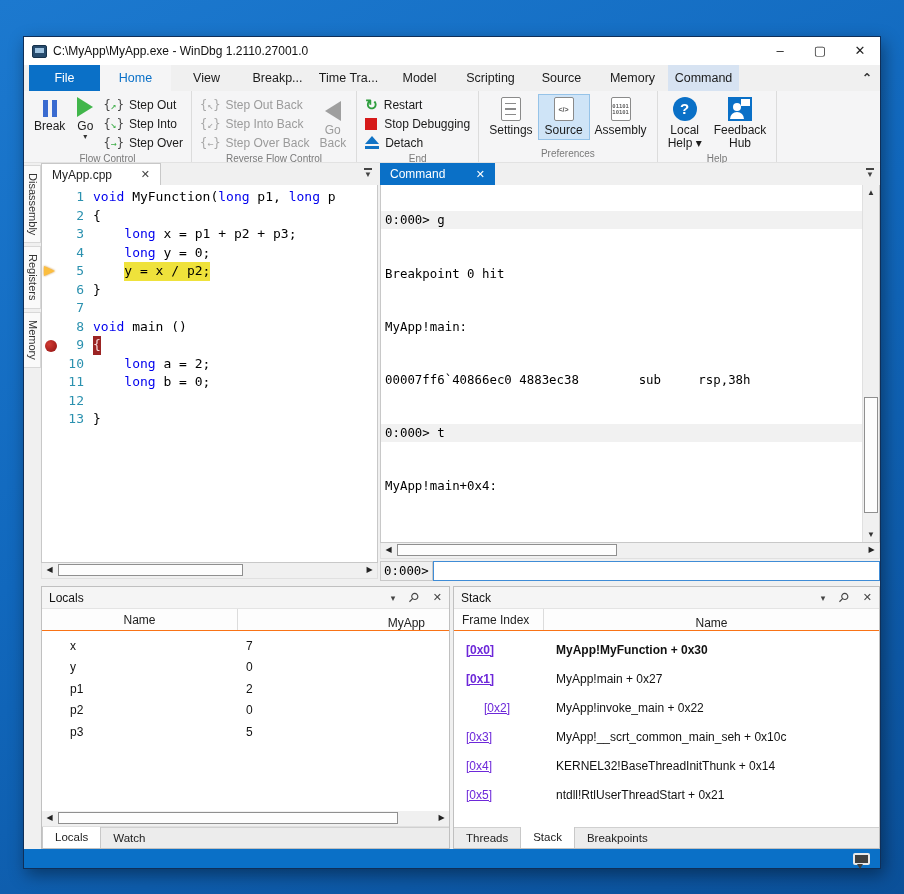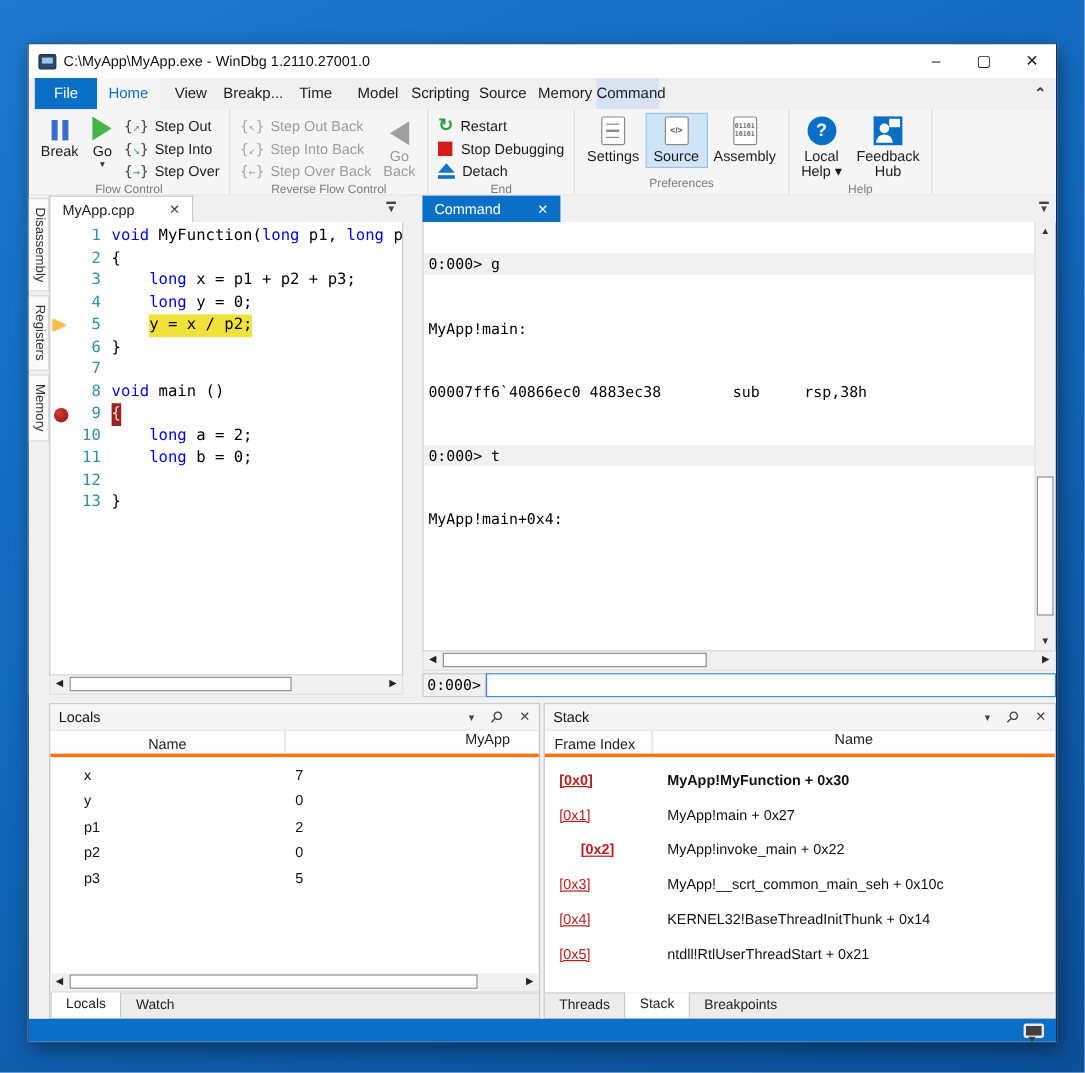"File" .rtab { width: 52px -> 71px }
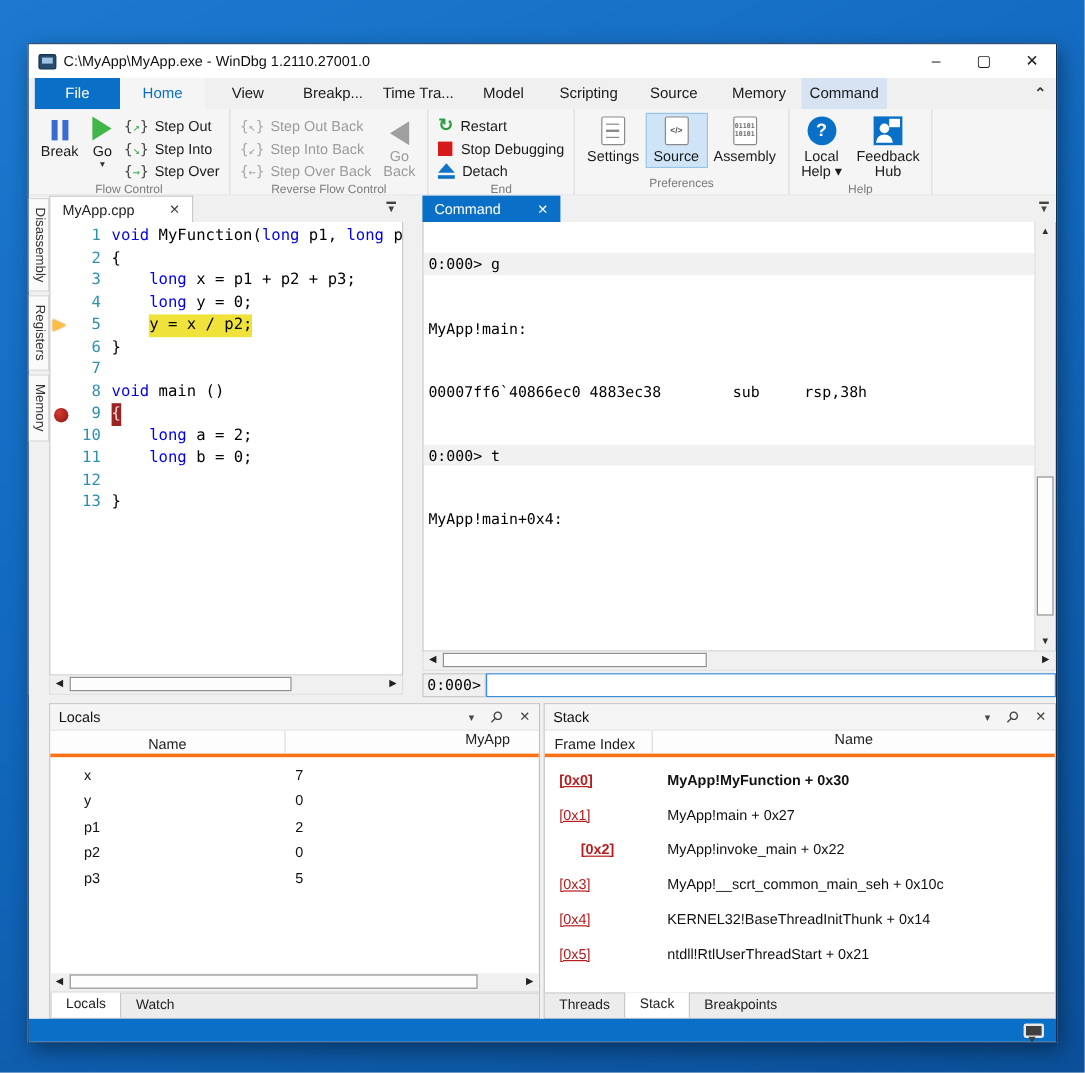"MyApp.cpp" .source-pane { margin-right: 16px -> 2px; width: 295px -> 337px }
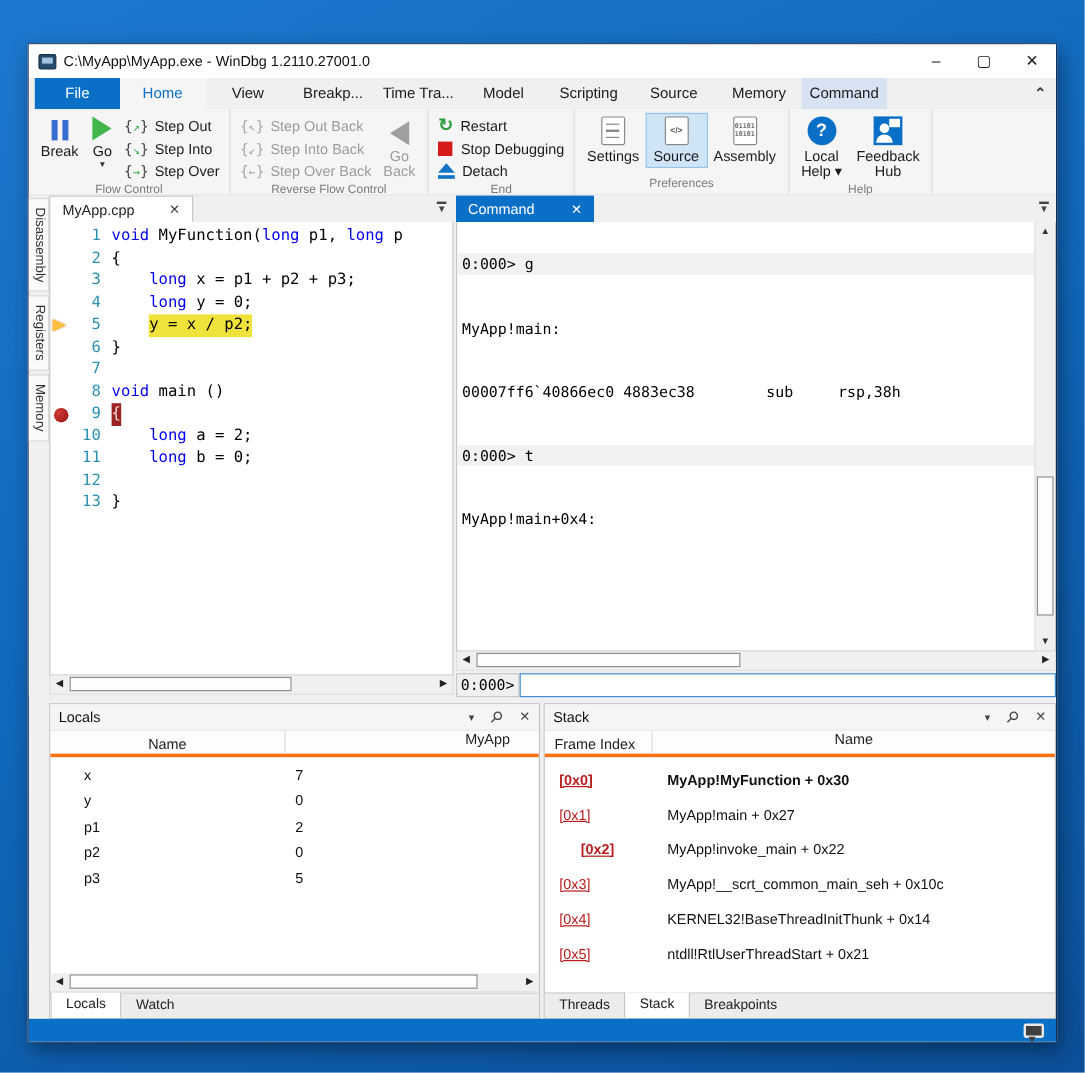"Breakpoint 0 hit" div.cmd-line { html: none -> <div>Breakpoint 0 hit</div> }
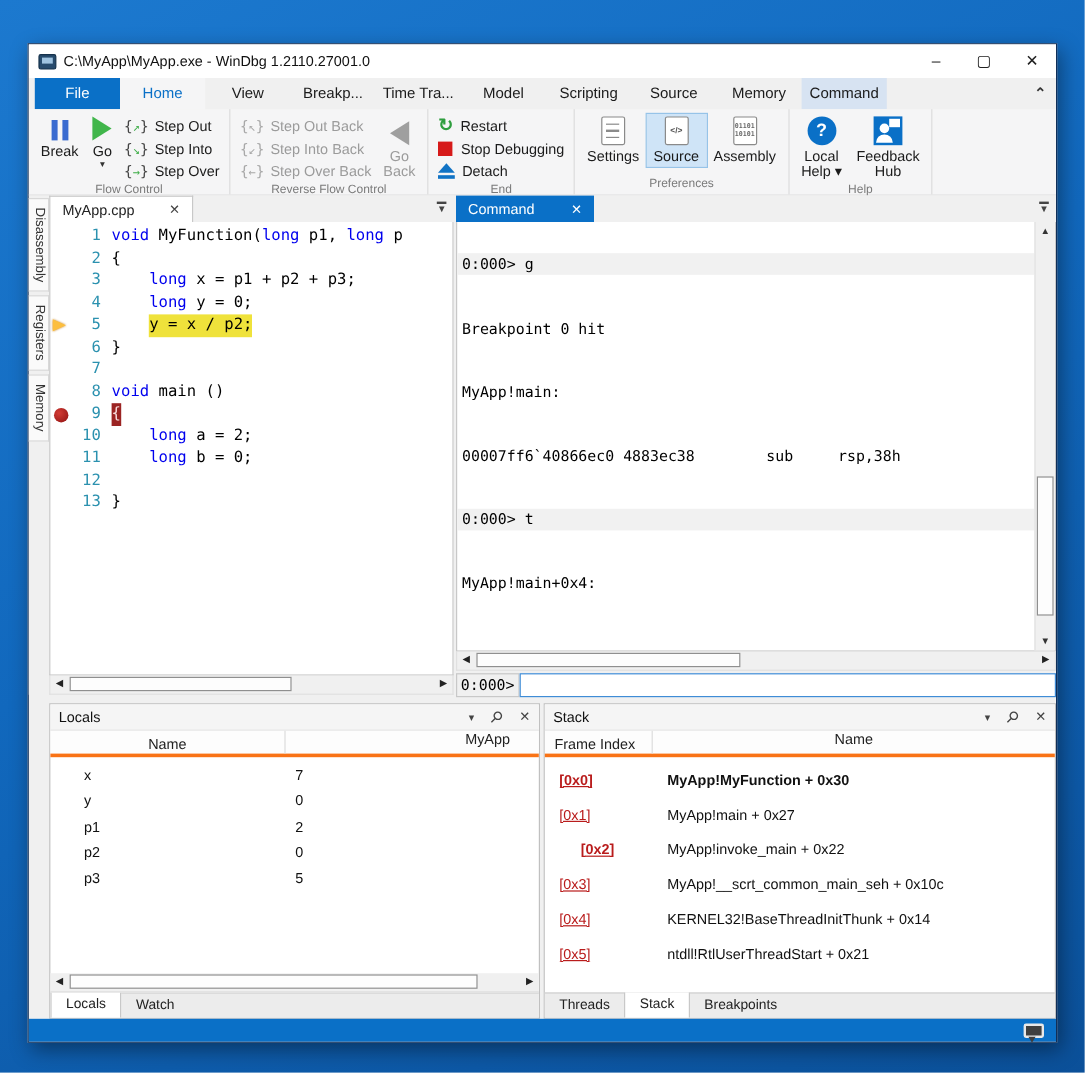"Name" .col-header { align-items: flex-start -> flex-end; border-bottom: 3px solid #f97316 -> 1px solid #f97316 }
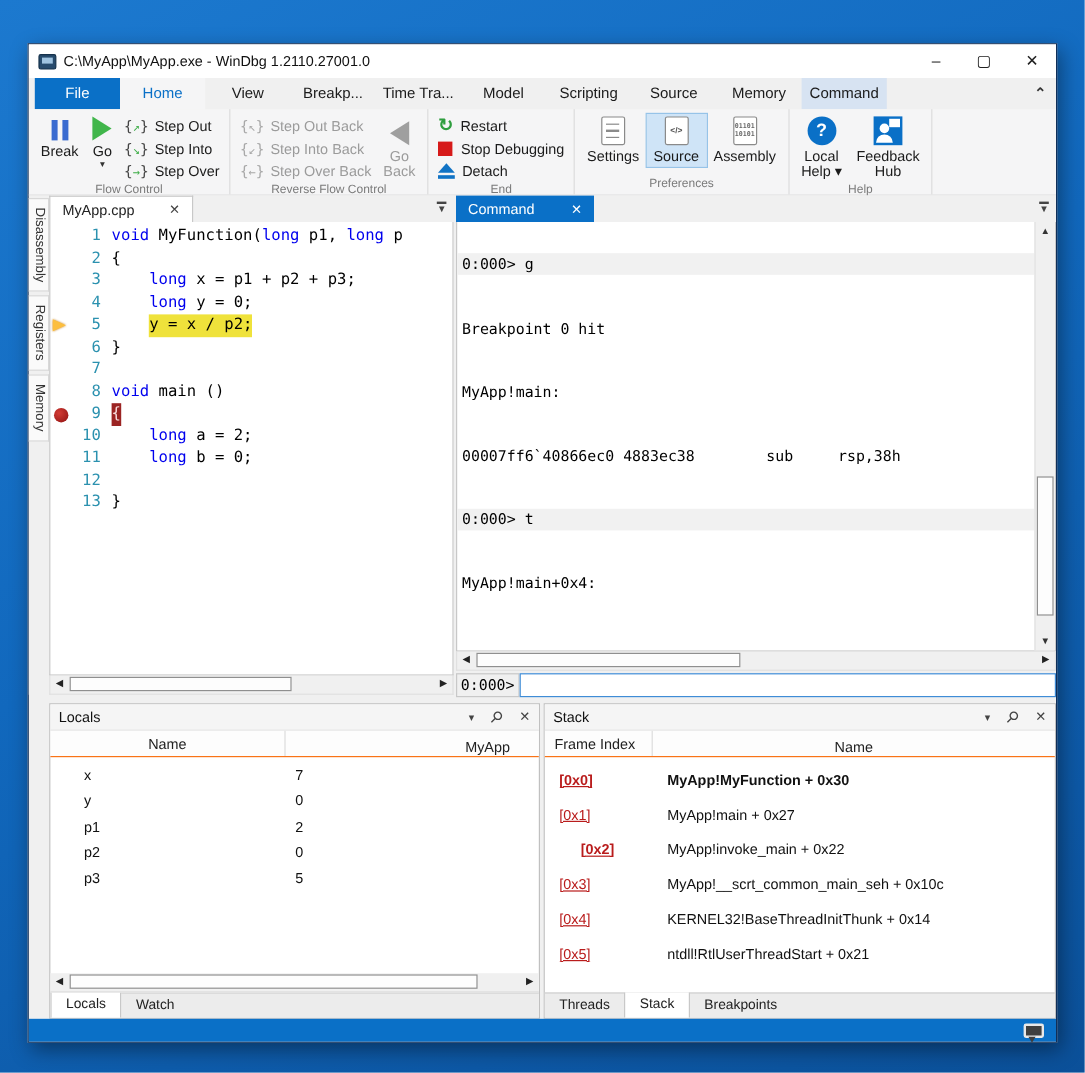"[0x0]" .srow .fi a { color: #b91c1c -> #6d28d9 }
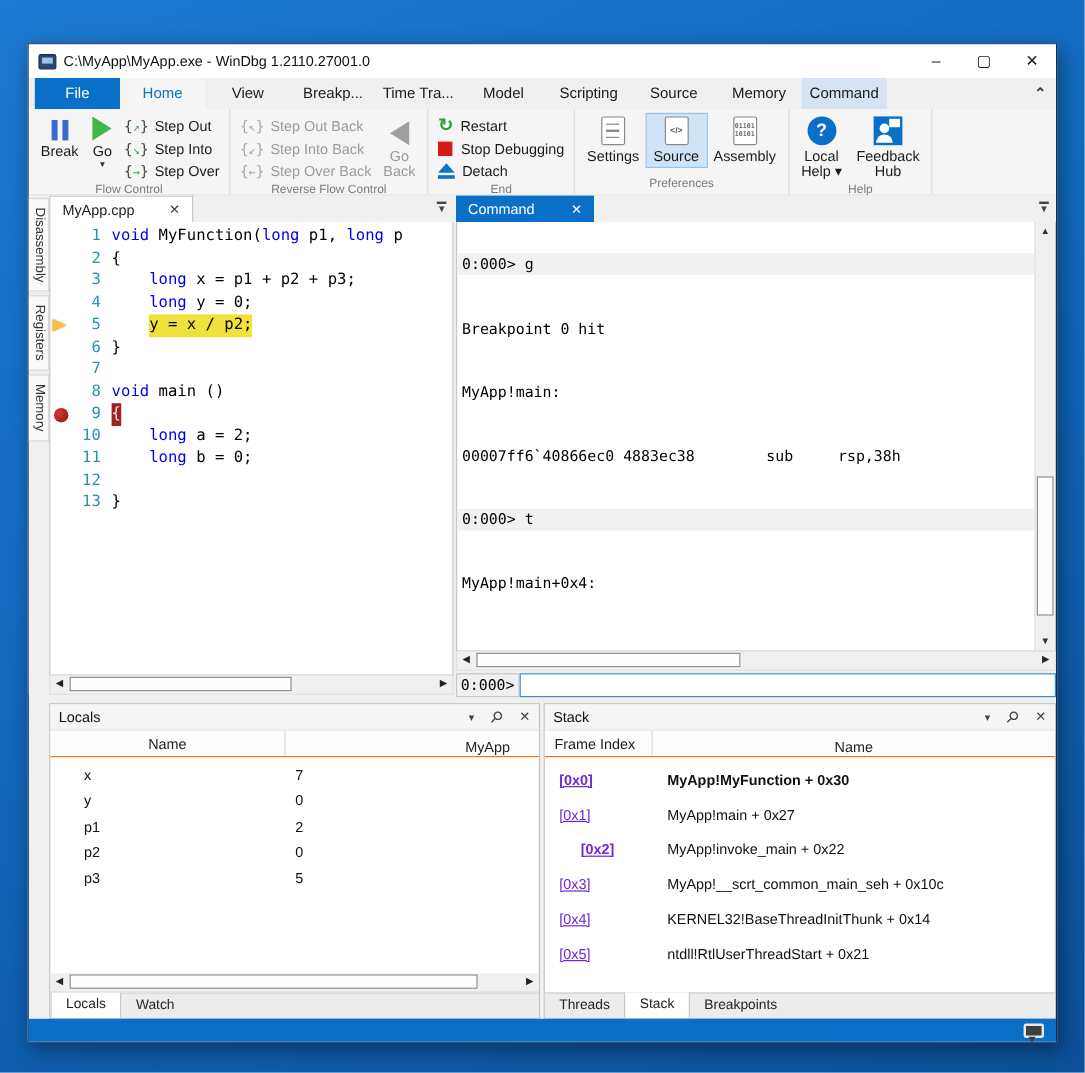"[0x1]" a { font-weight: normal -> bold }
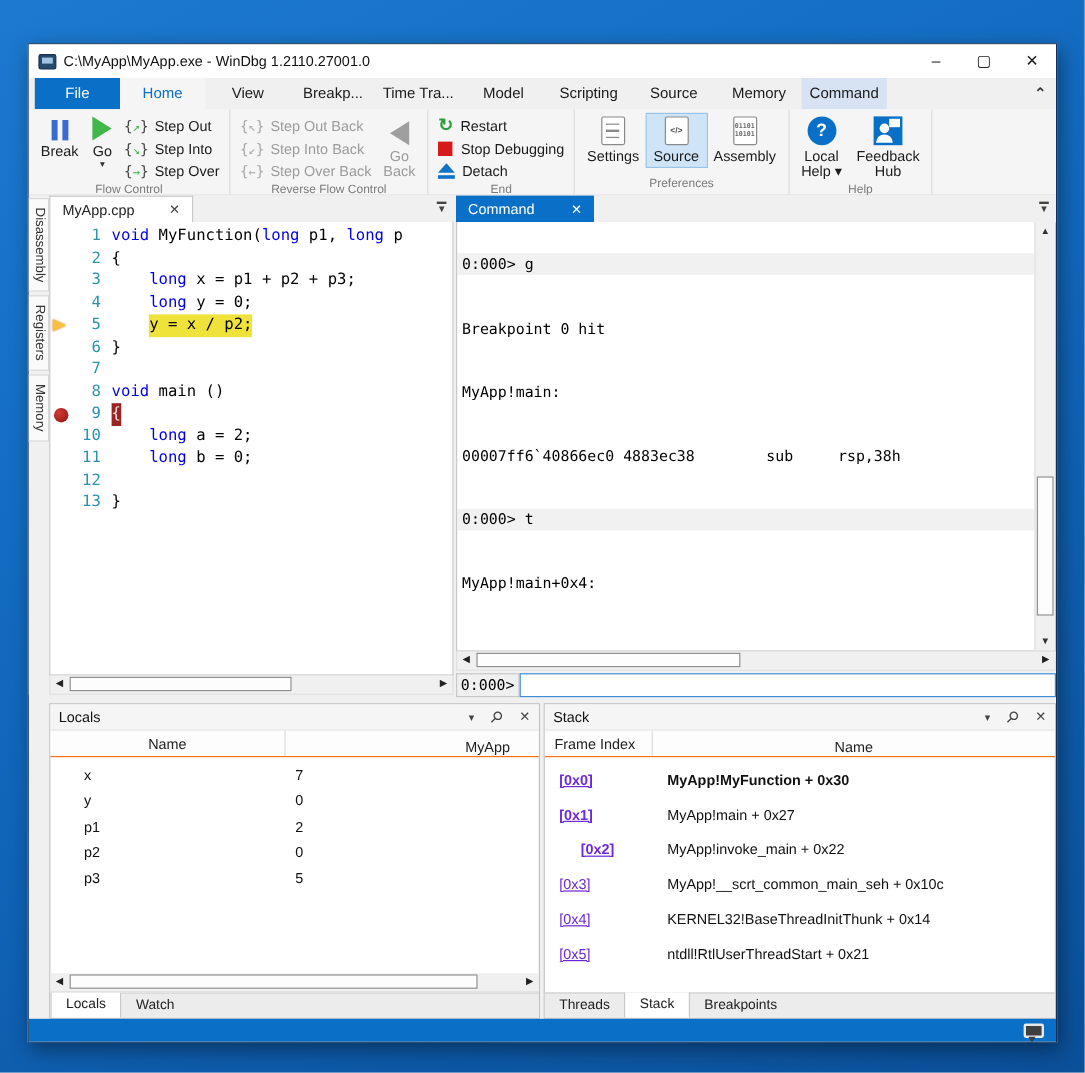"[0x2]" a { font-weight: bold -> normal }
